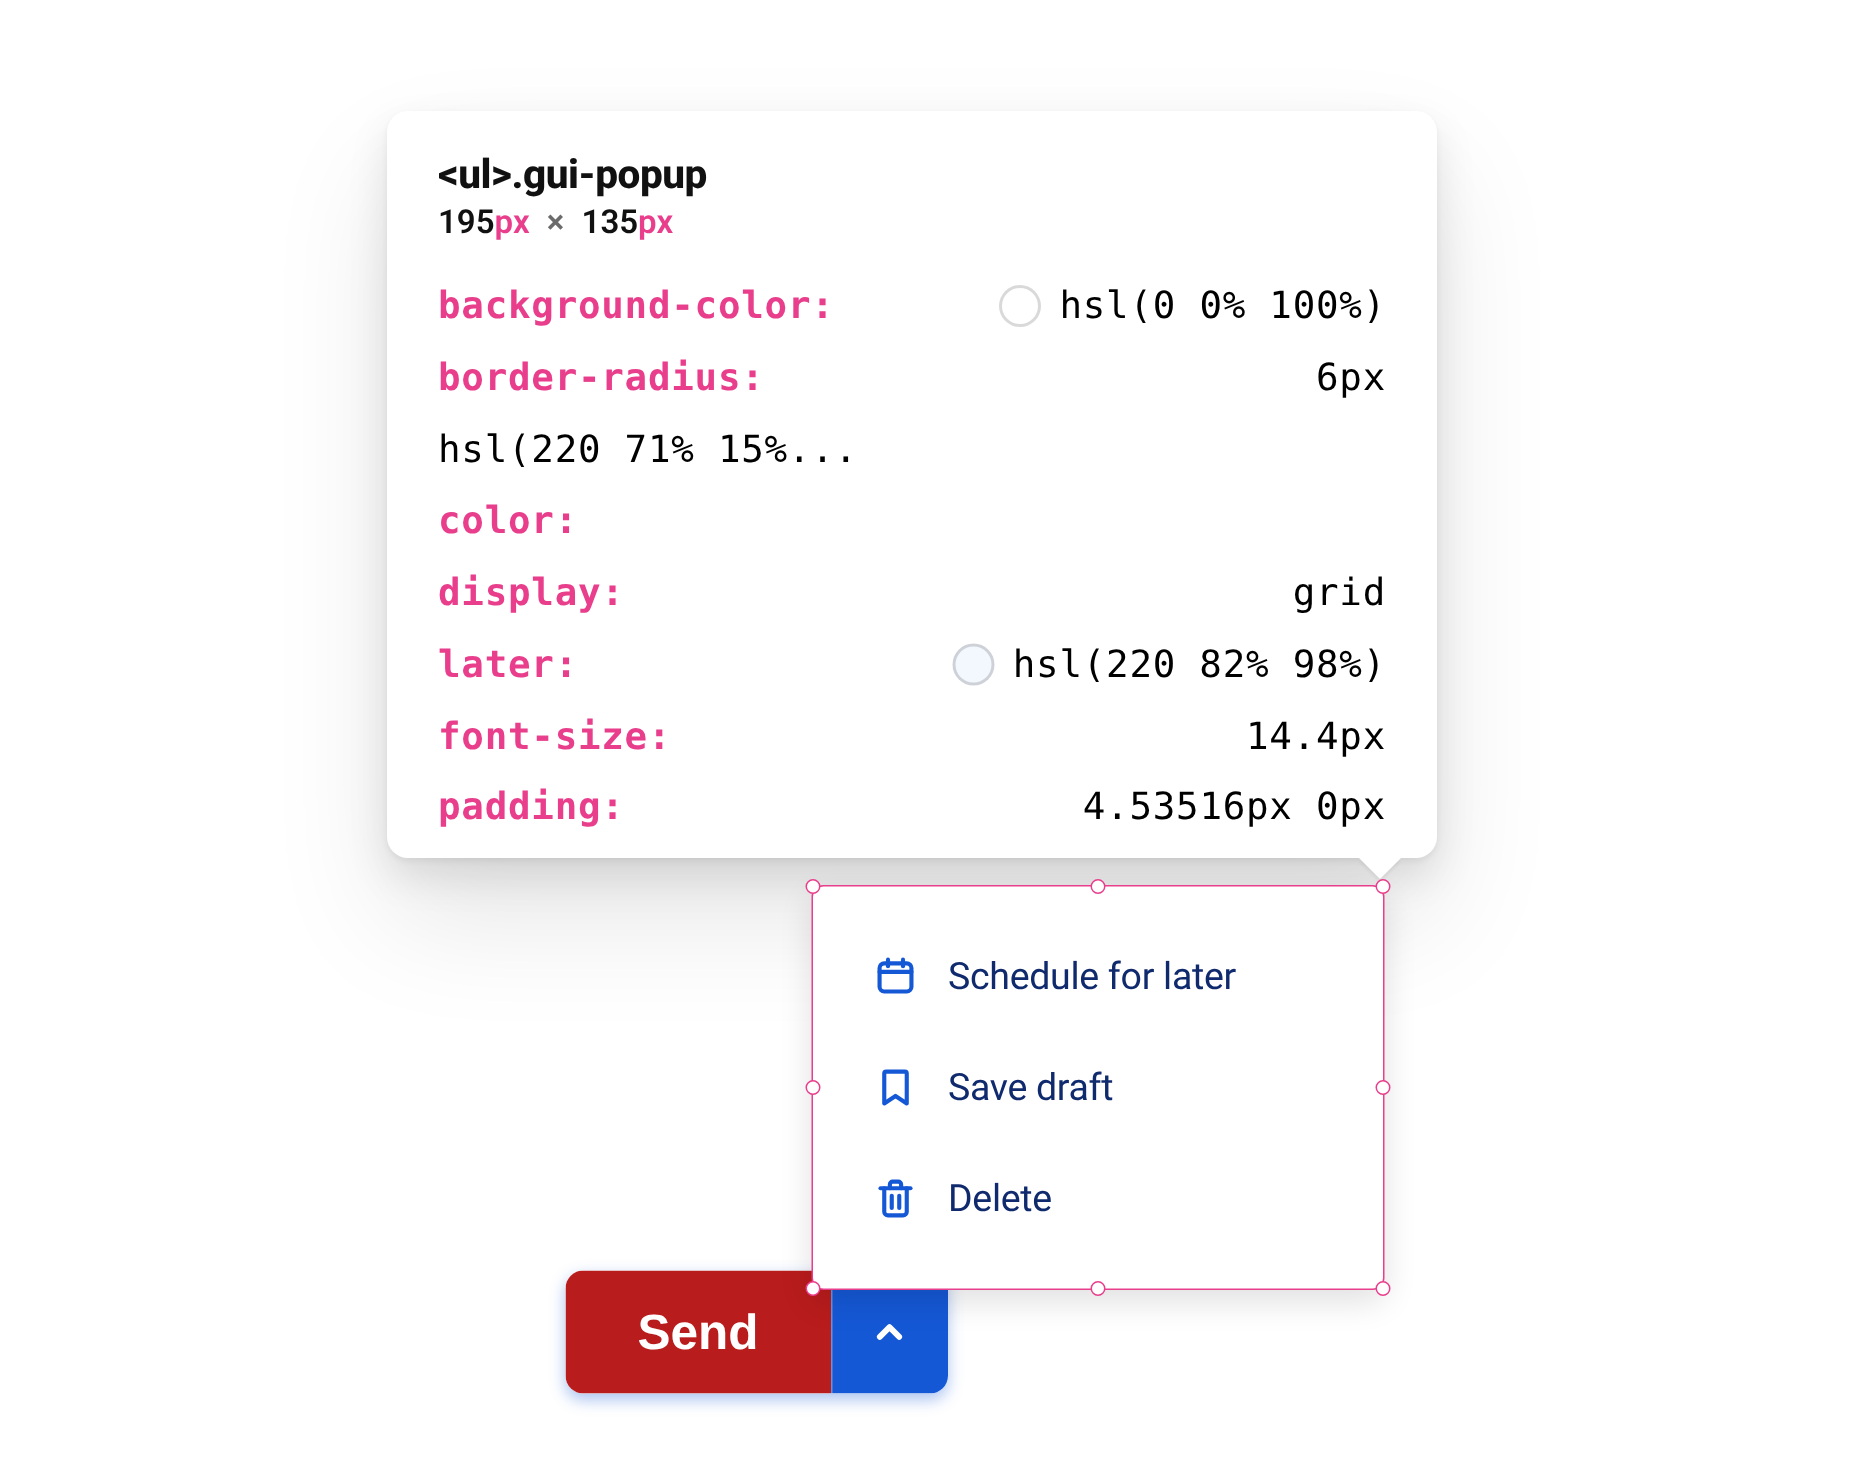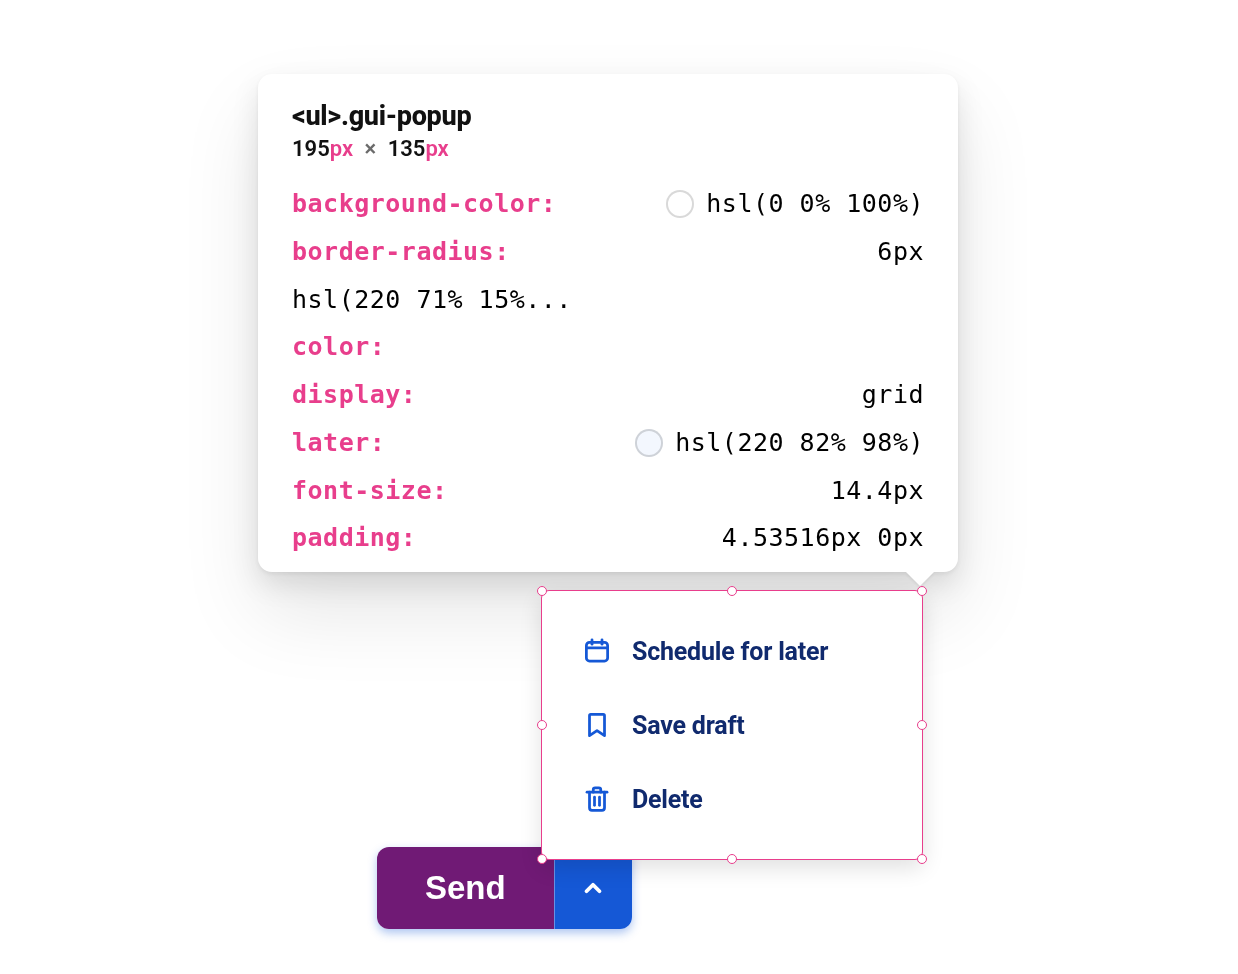"Schedule for later" .popup-item { font-weight: 700 -> 400 }
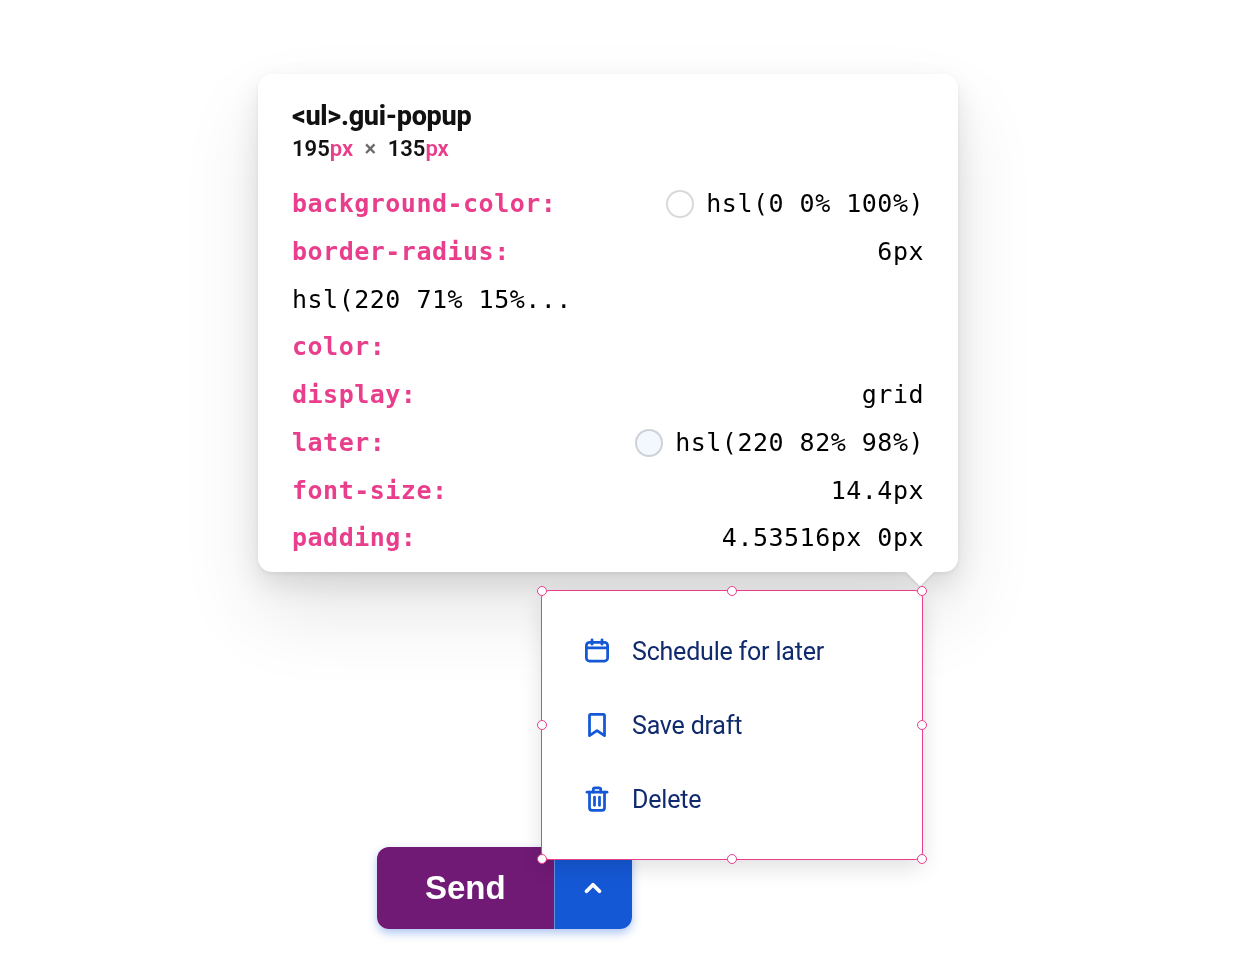"Send" .send-main { background: #701a75 -> #b91c1c }
